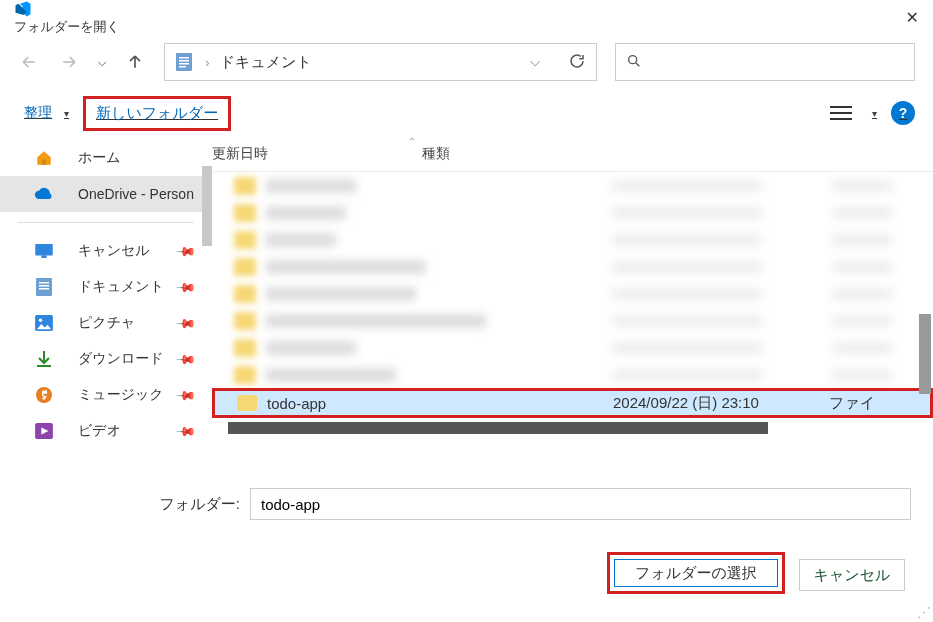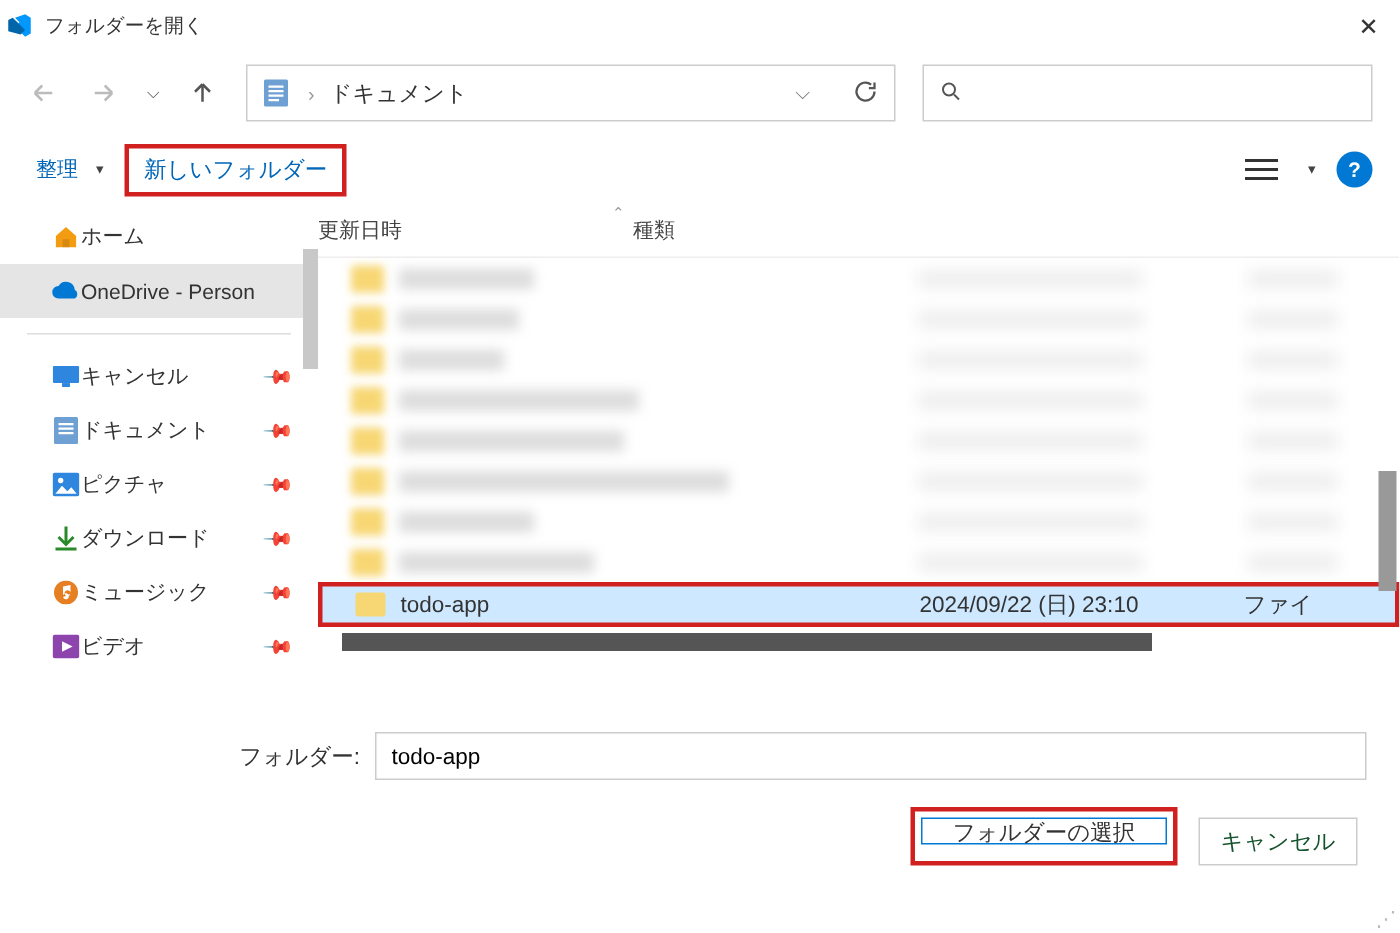"フォルダーを開く" .titlebar { align-items: center -> none; flex-direction: none -> column; padding: 0 4px -> 0 14px }
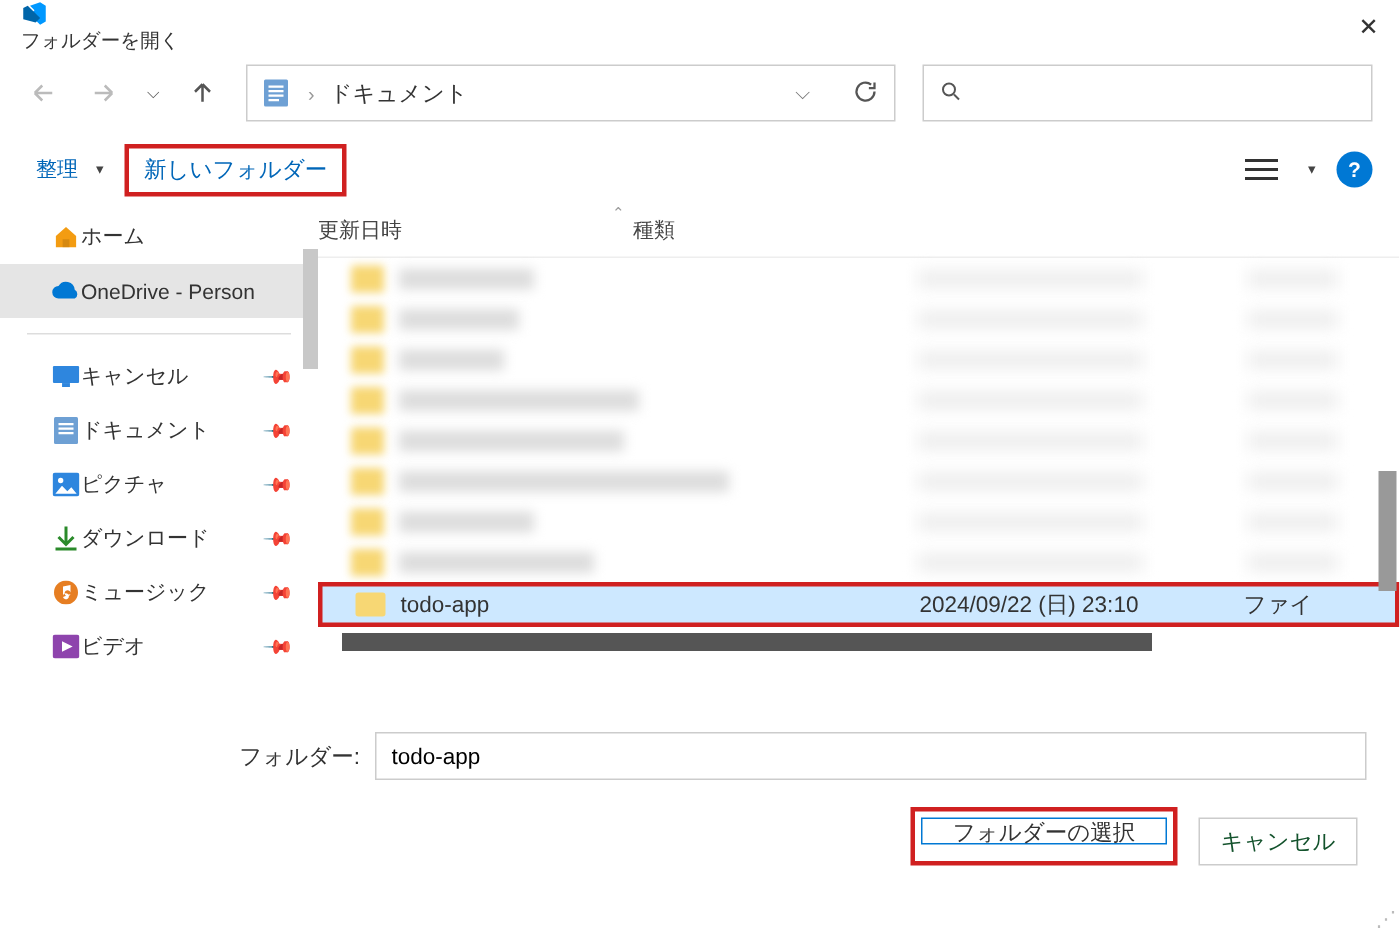"整理" .toolbar { text-decoration: none -> underline }
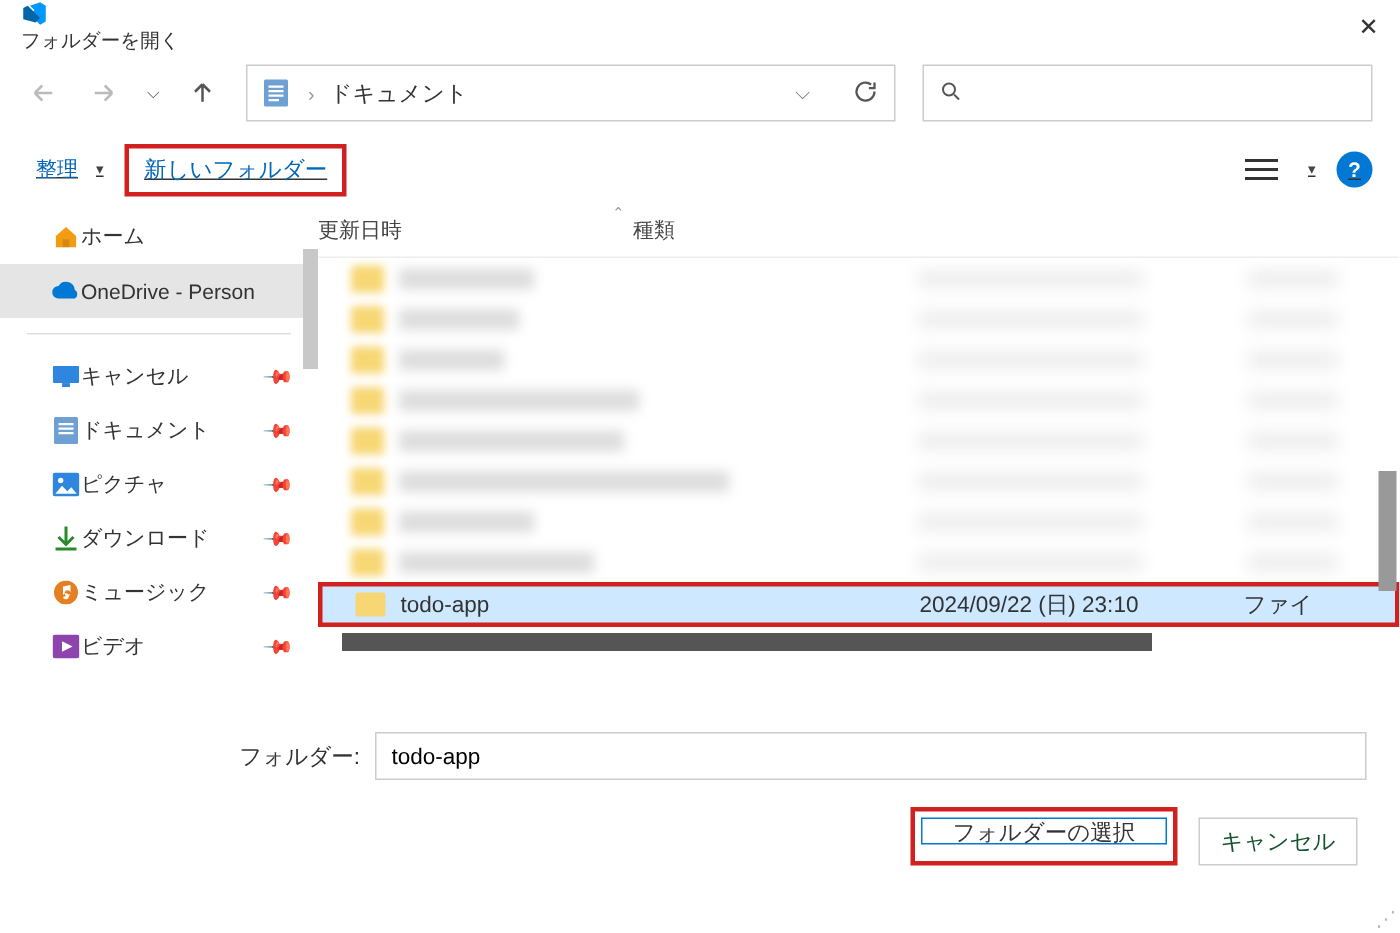"ホーム" .side-item { gap: 0 -> 24px }
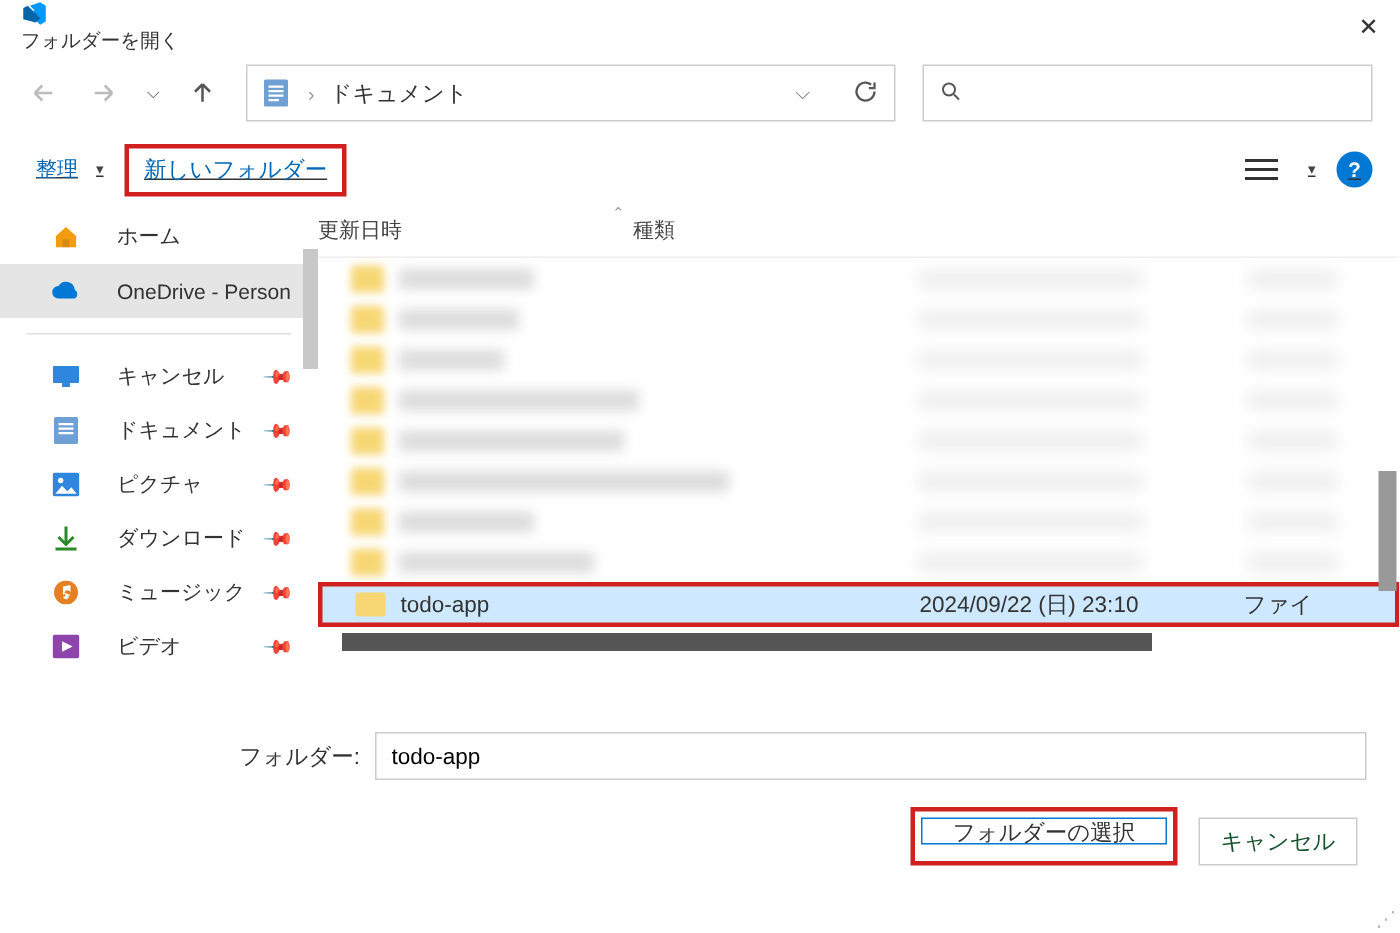"フォルダー:" .folder-input-row { margin-bottom: 18px -> 32px }
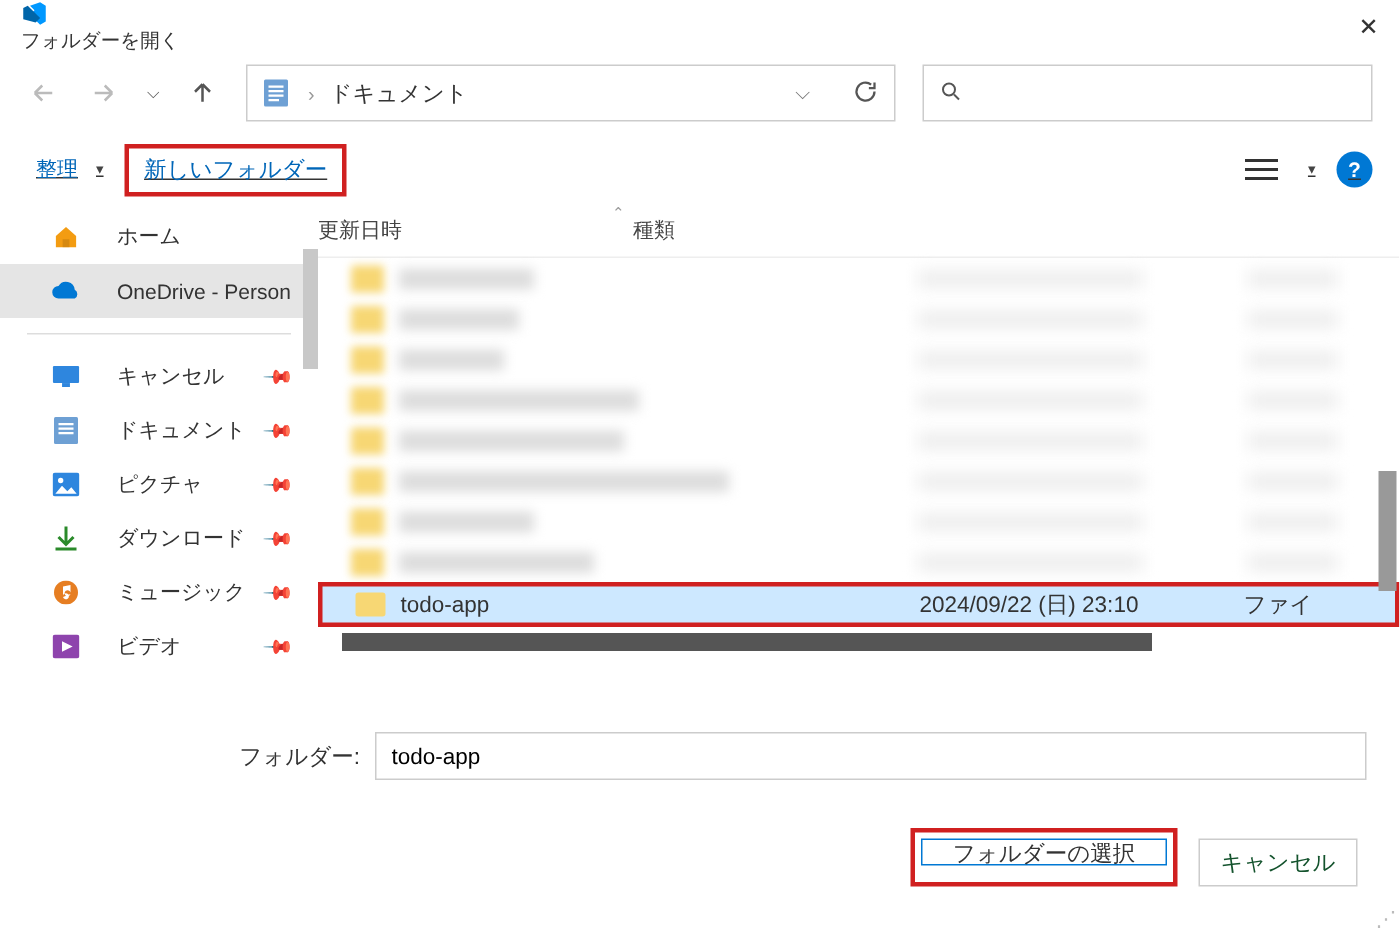"フォルダーの選択" .btn-main { height: 18px -> 28px }
